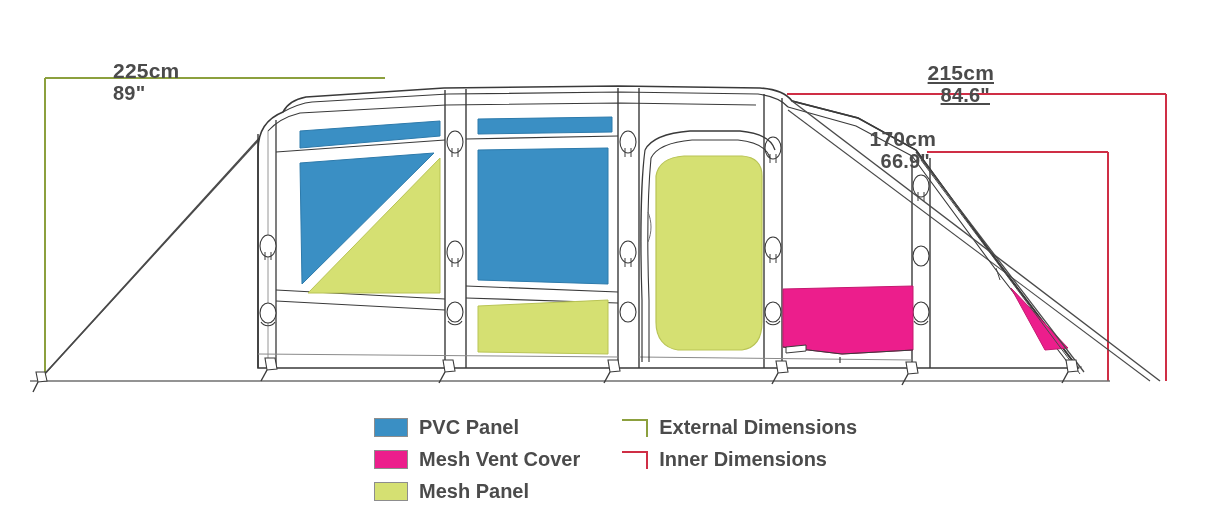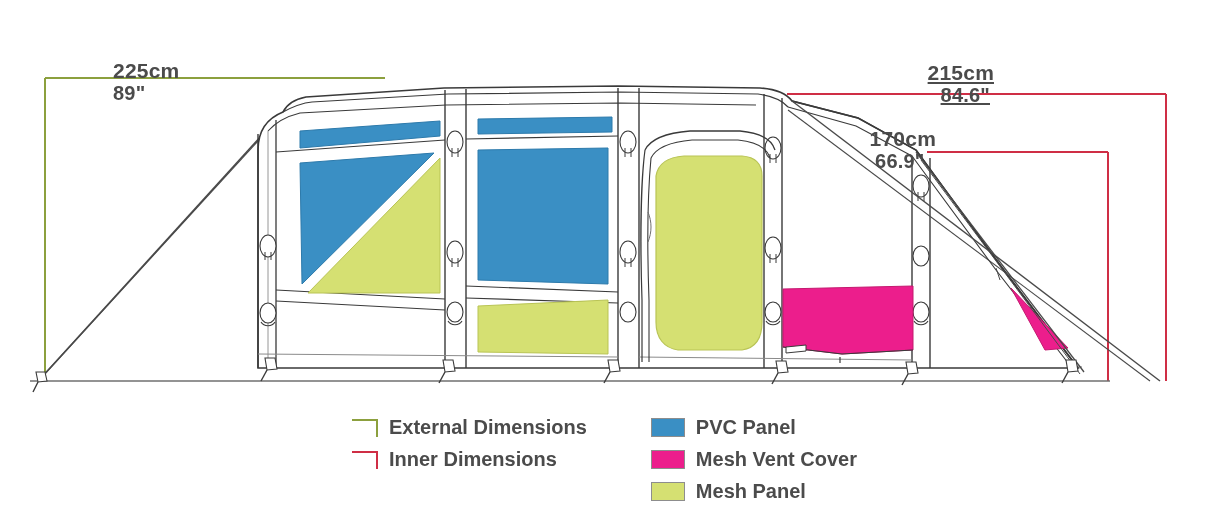"170cm" #dim-170-label { text-align: center -> right }
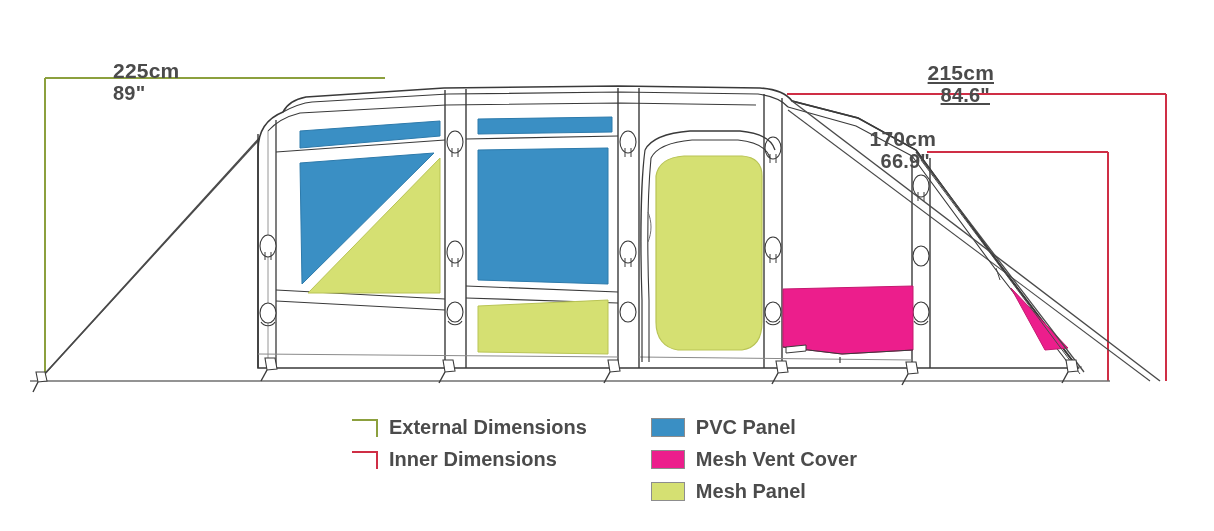"External Dimensions" div.legend-col { order: before "PVC Panel" -> after "PVC Panel" }
